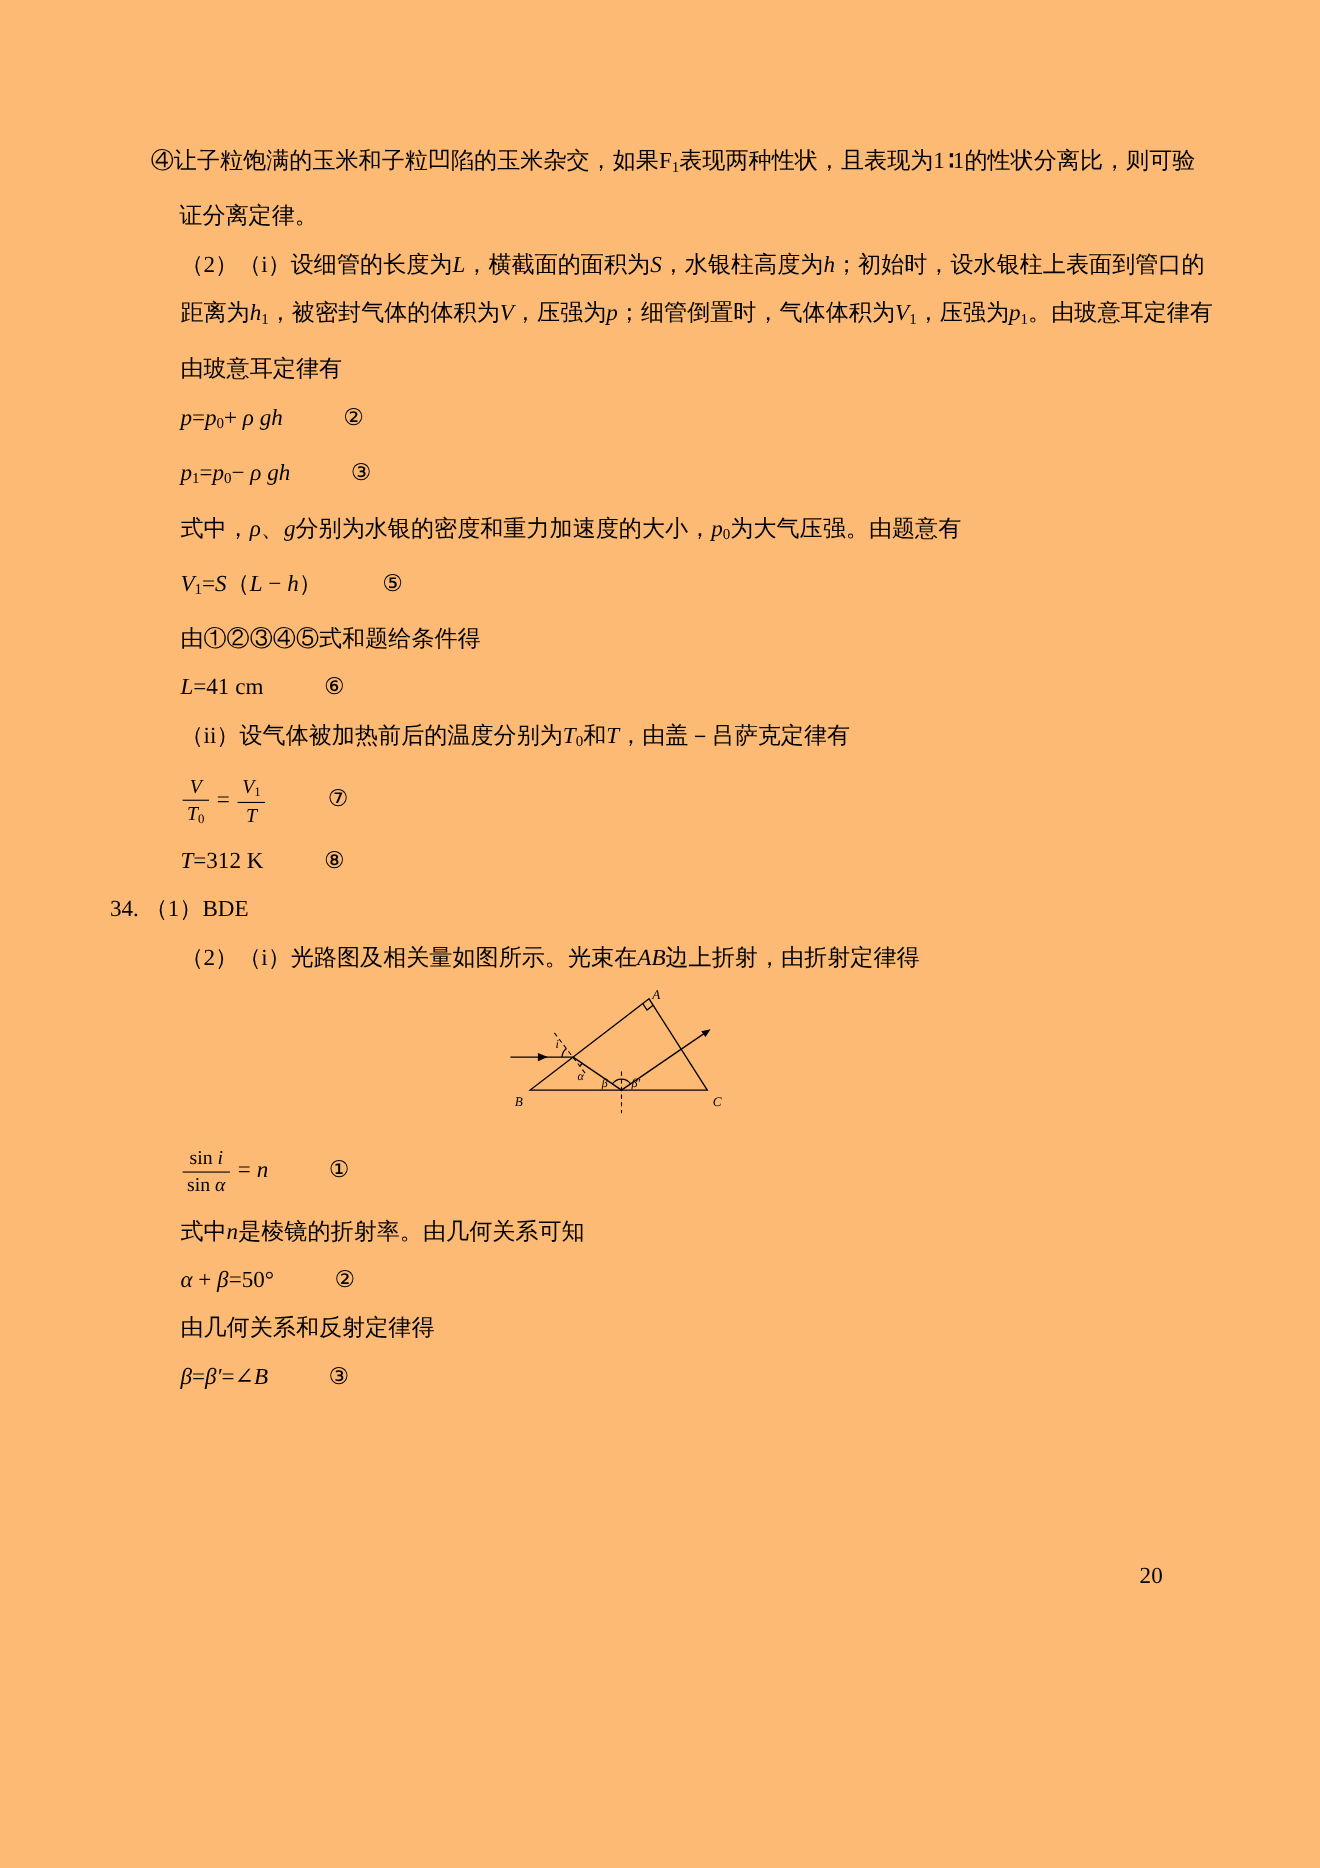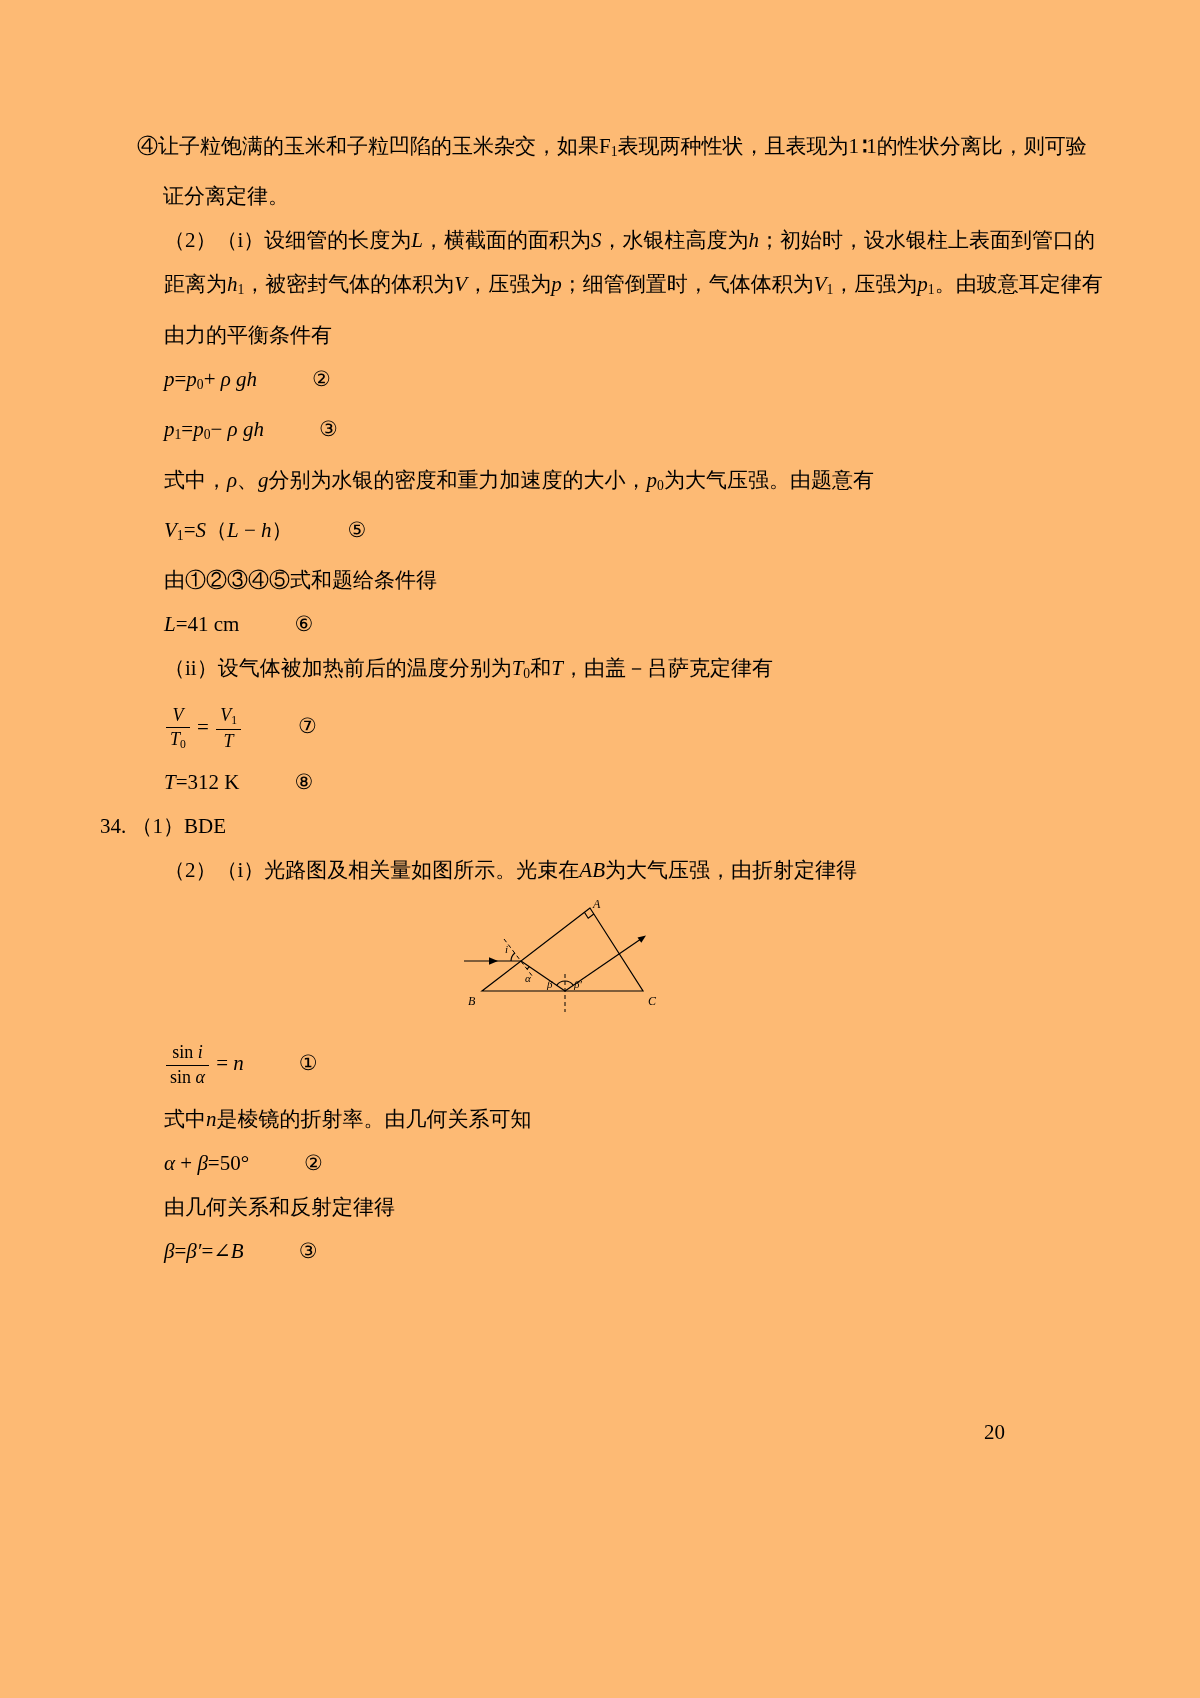"由力的平衡条件有" span { text: 力的平衡条件 -> 玻意耳定律 }
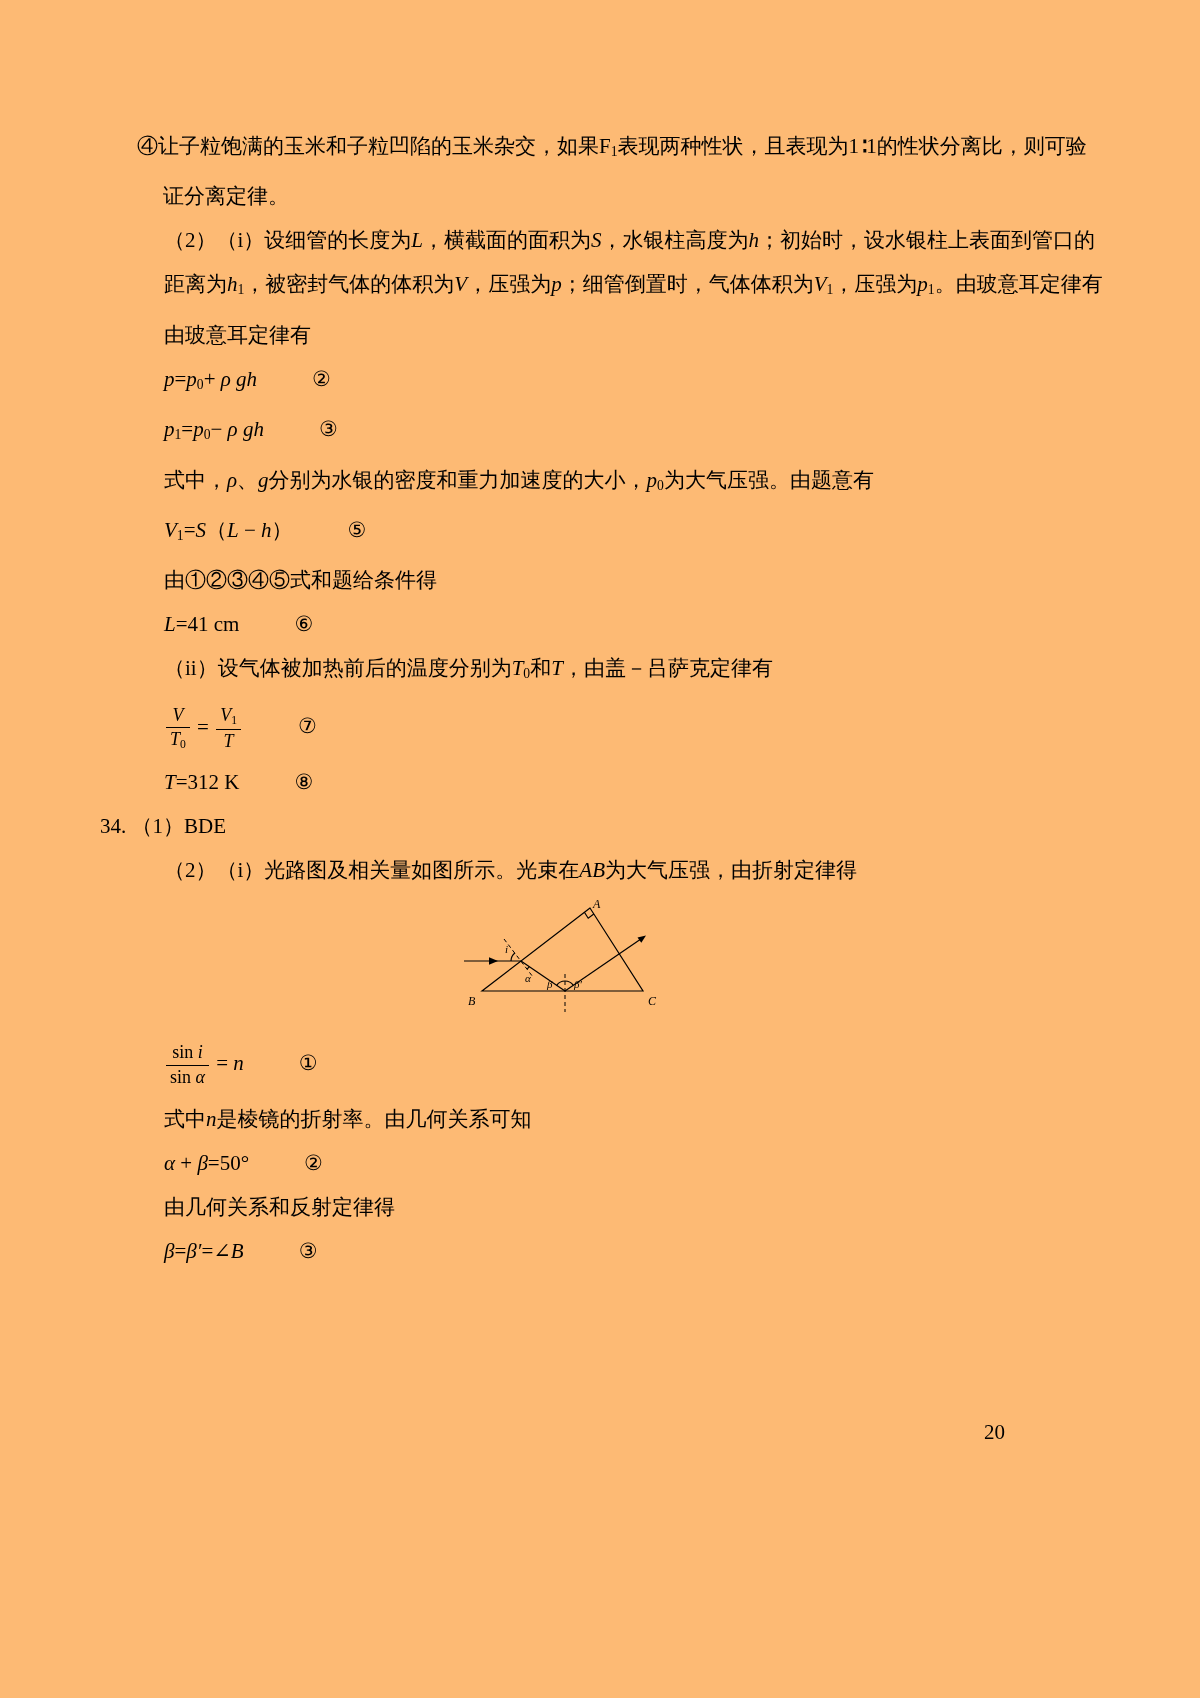"为大气压强，由折射定律得" span { text: 为大气压强 -> 边上折射 }
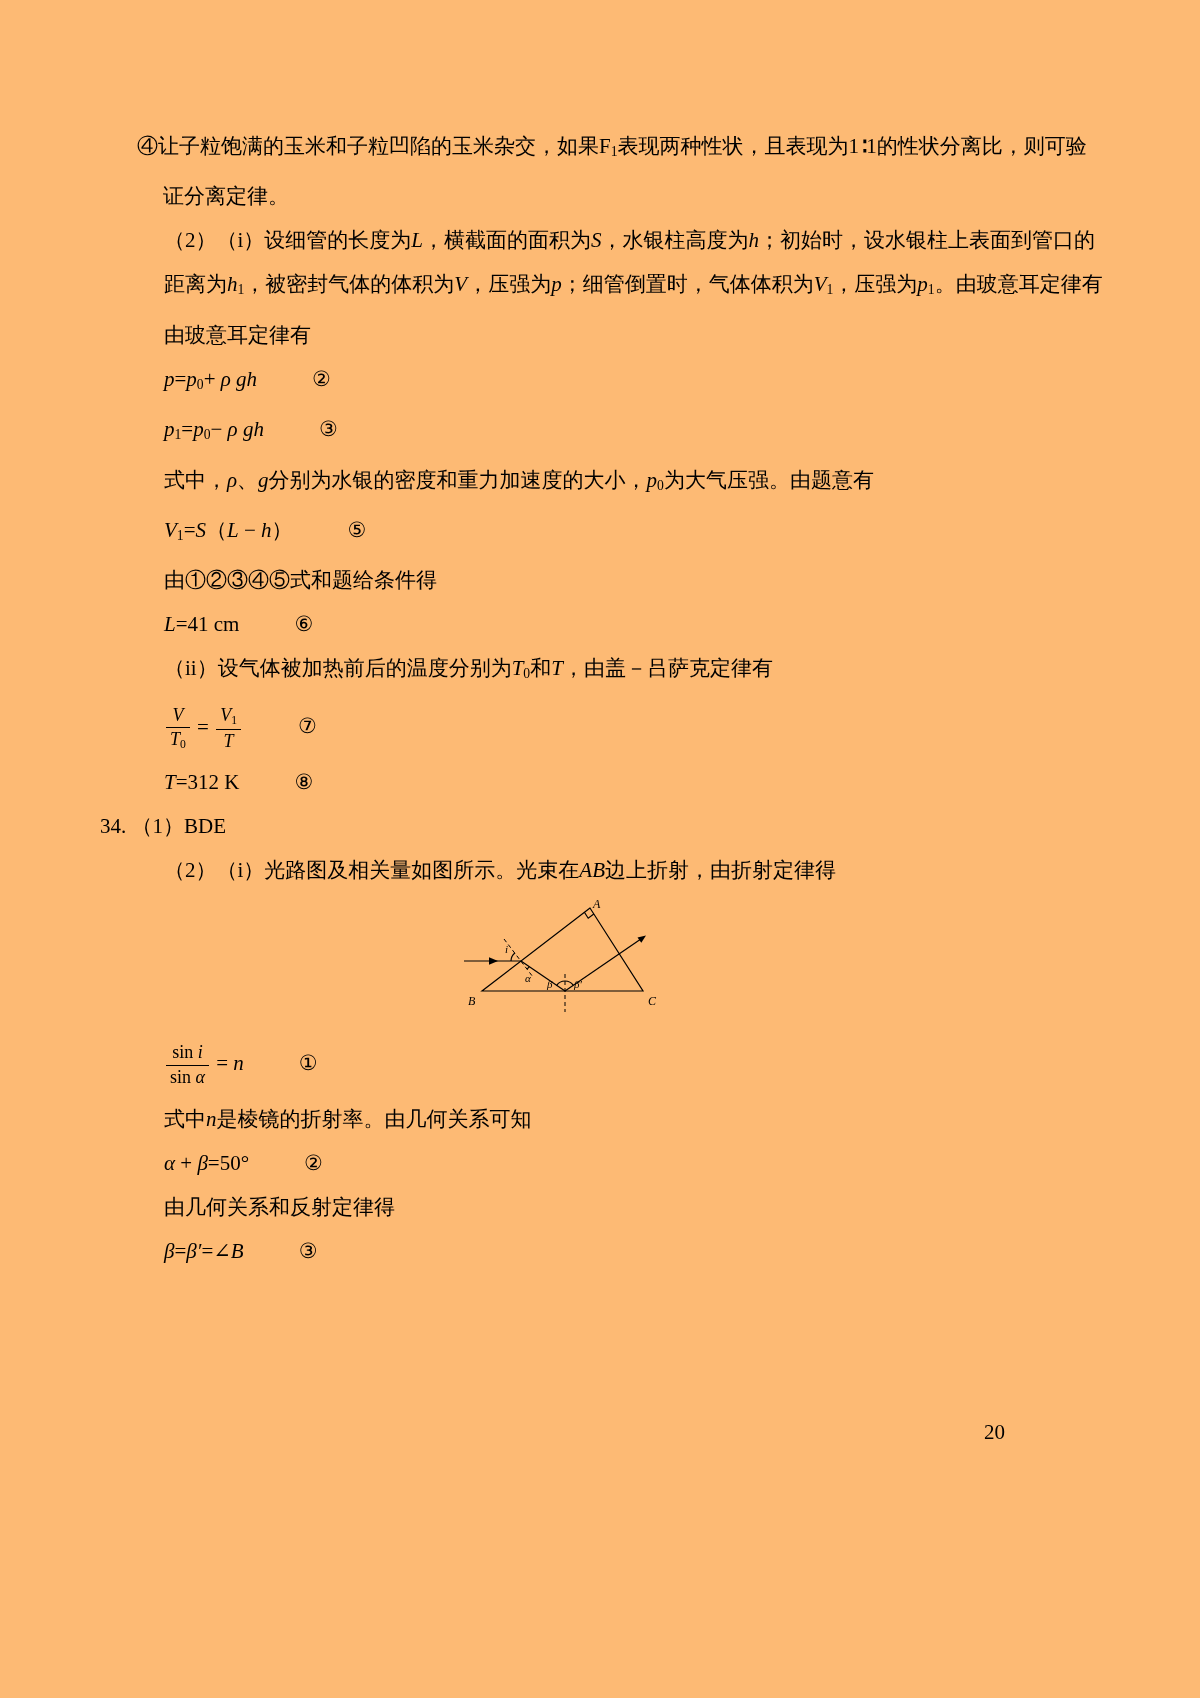"20" .page-number { left: 984px -> 1036px }
